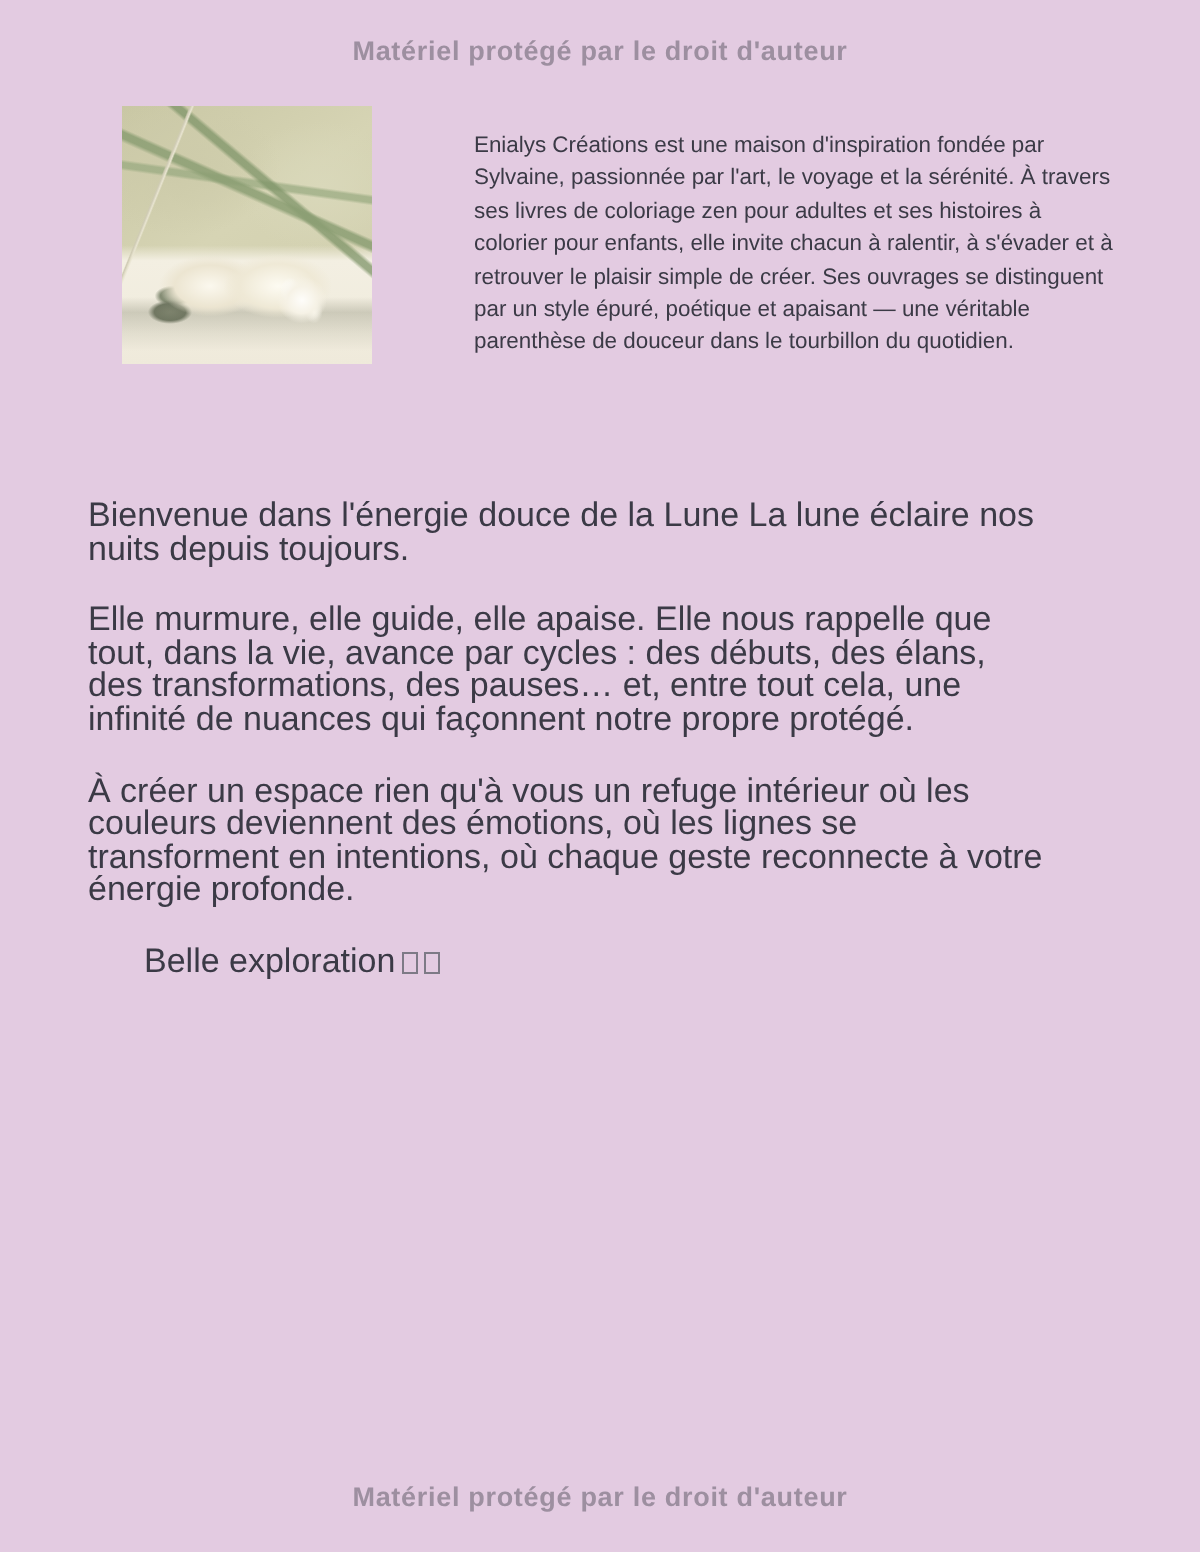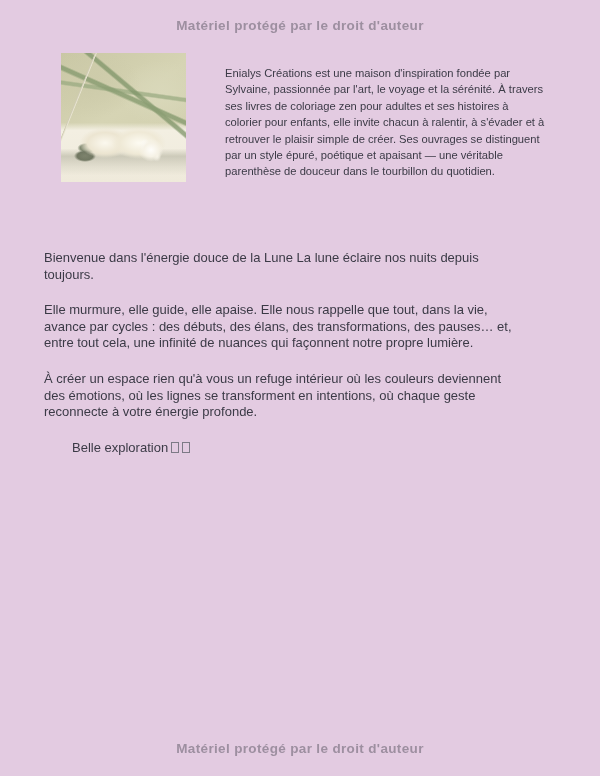"Enialys Créations est une maison" .brand-text { left: 164px -> 176px }
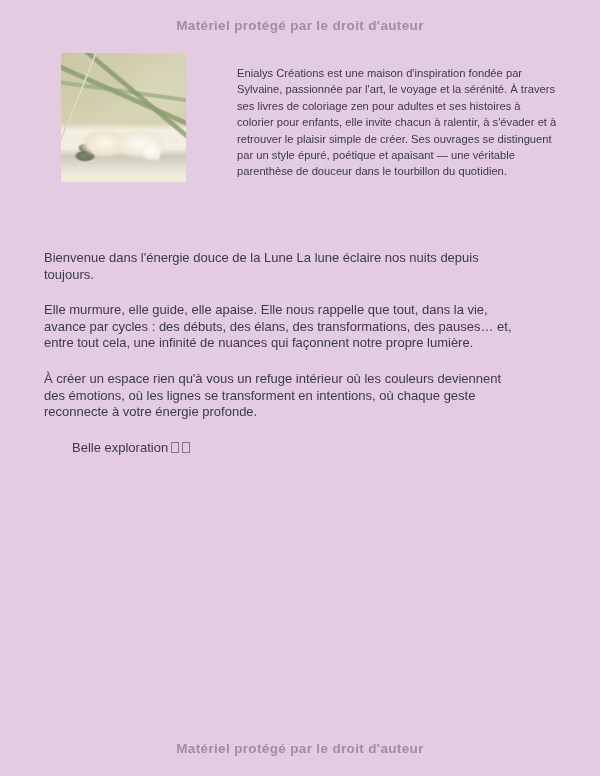"Bienvenue dans l'énergie douce de" .body-copy p { font-size: 13px -> 17px }
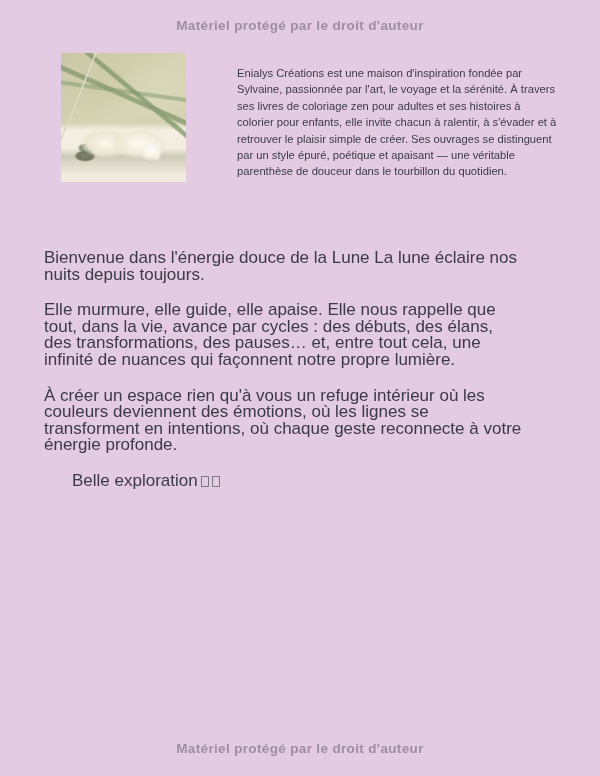"Elle murmure, elle guide, elle" p { text: lumière -> protégé }
